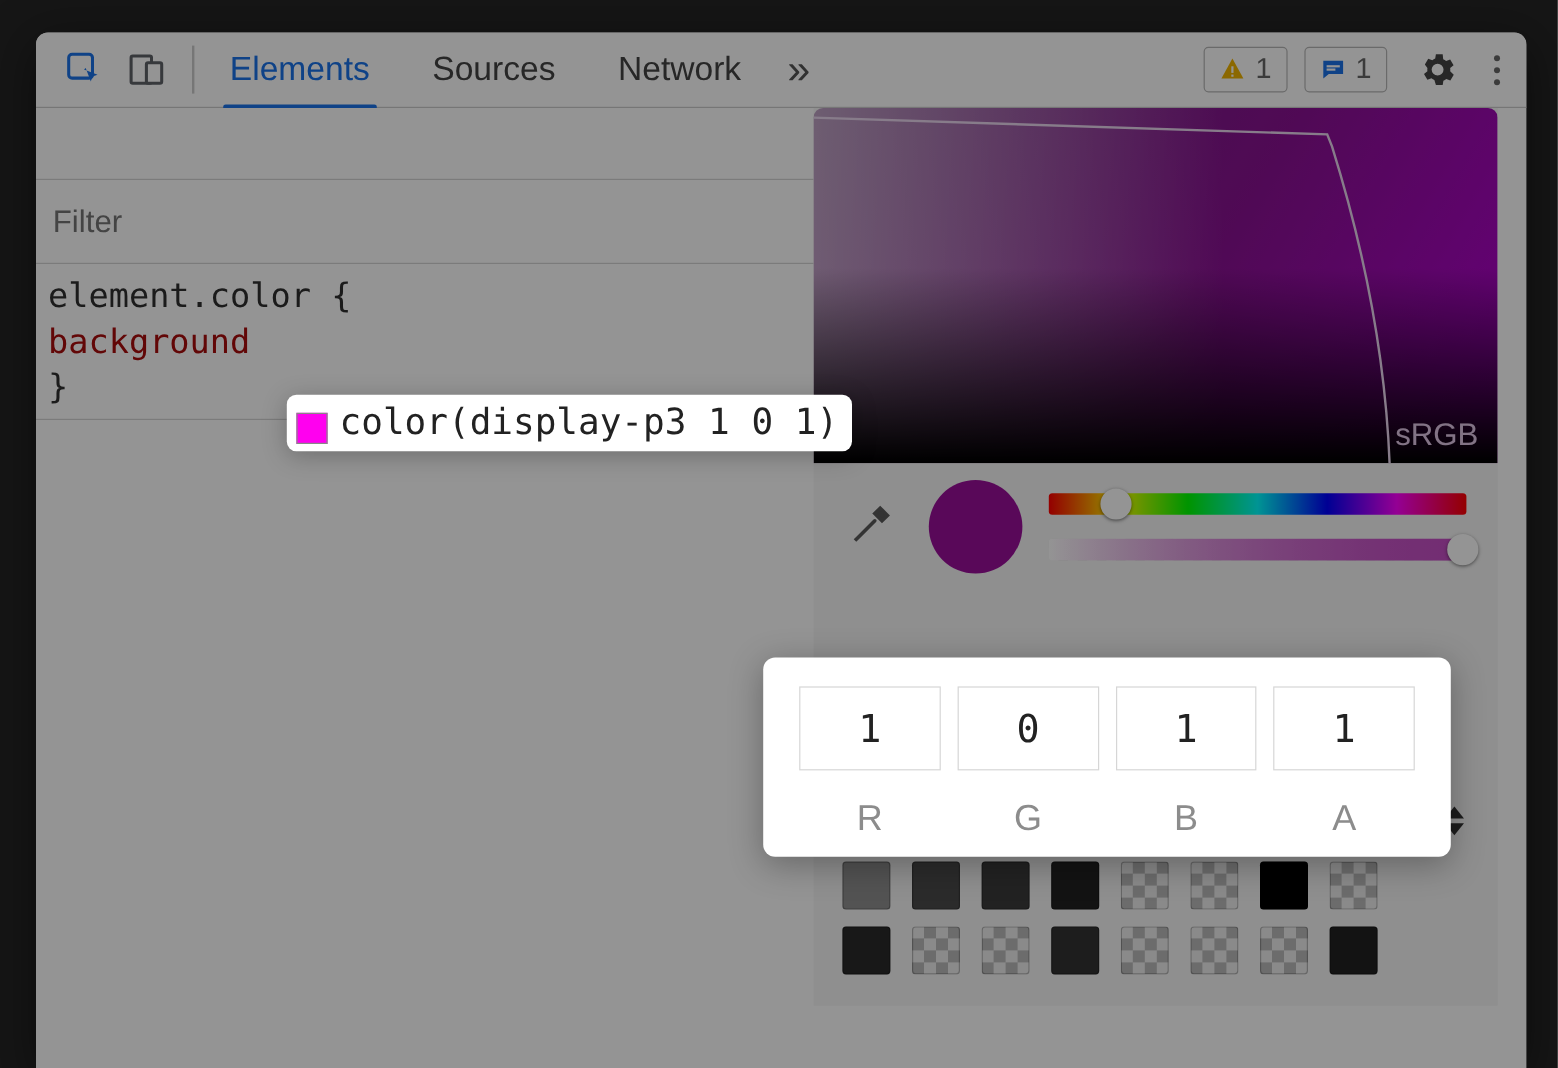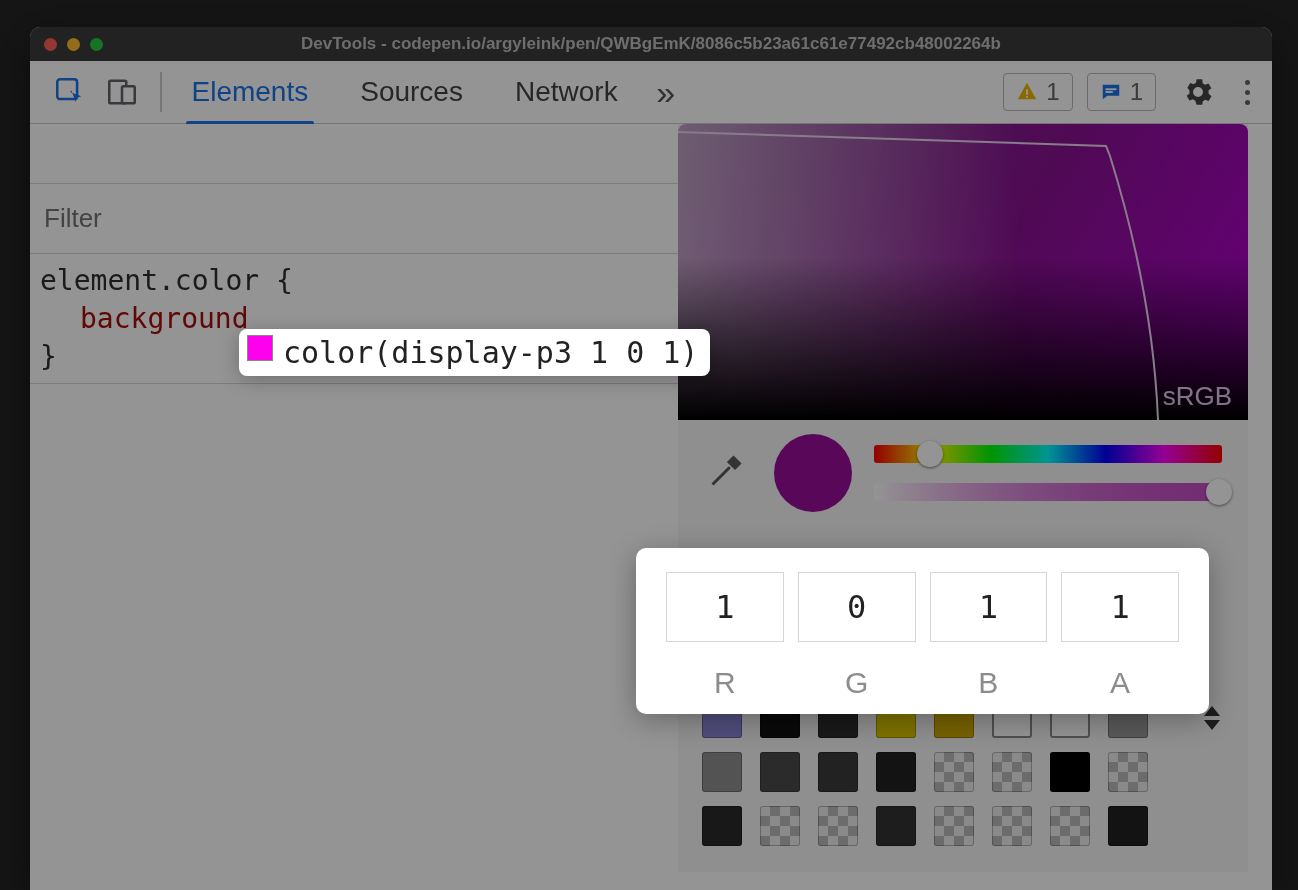"DevTools -" div.titlebar { html: <div> <div> <div></div> <div></div> <div></div> </div> <div>DevTools - codepen.io/argyleink/pen/QWBgEmK/8086c5b23a61c61e77492cb48002264b</div> </div> -> none }
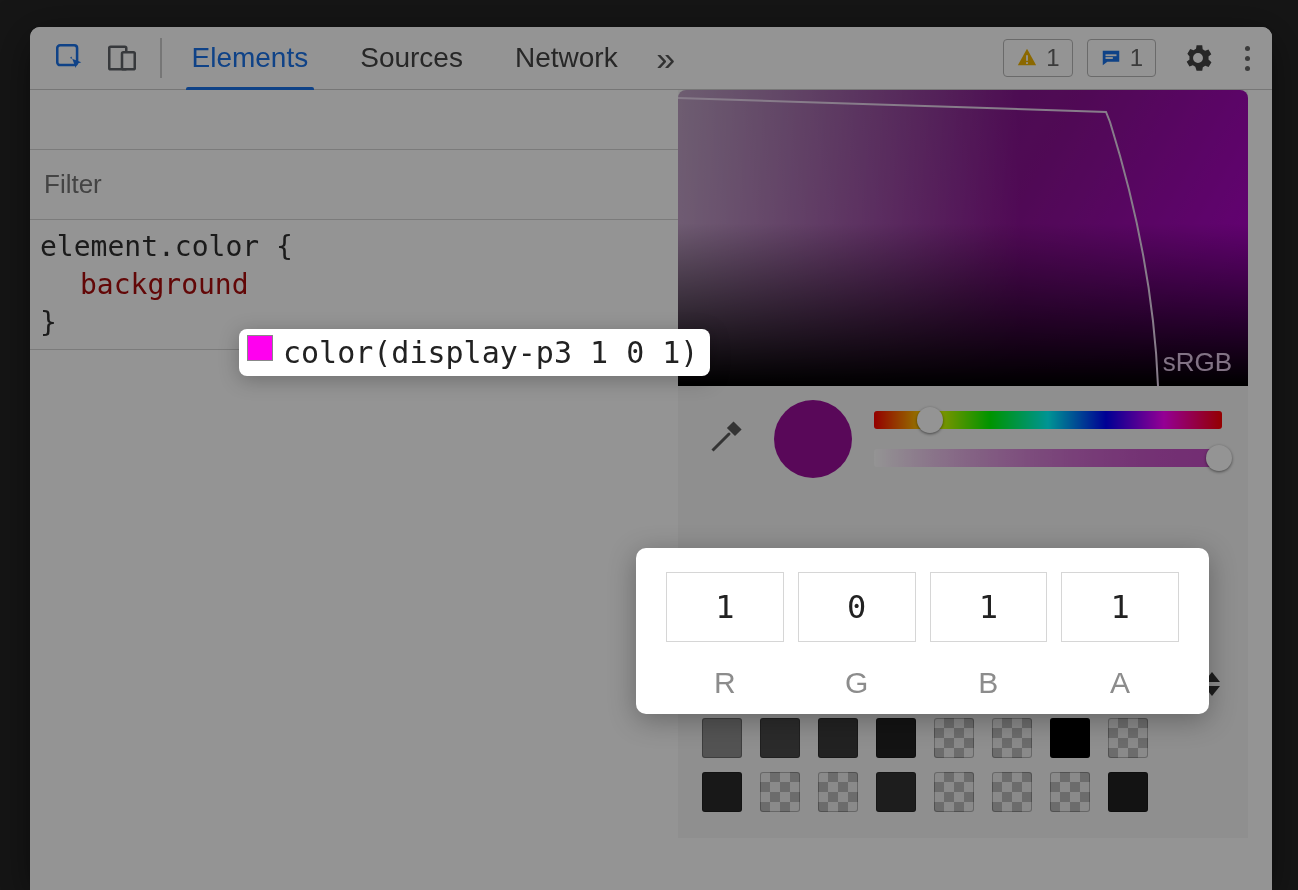"background" .rule .prop { margin-left: 40px -> none }
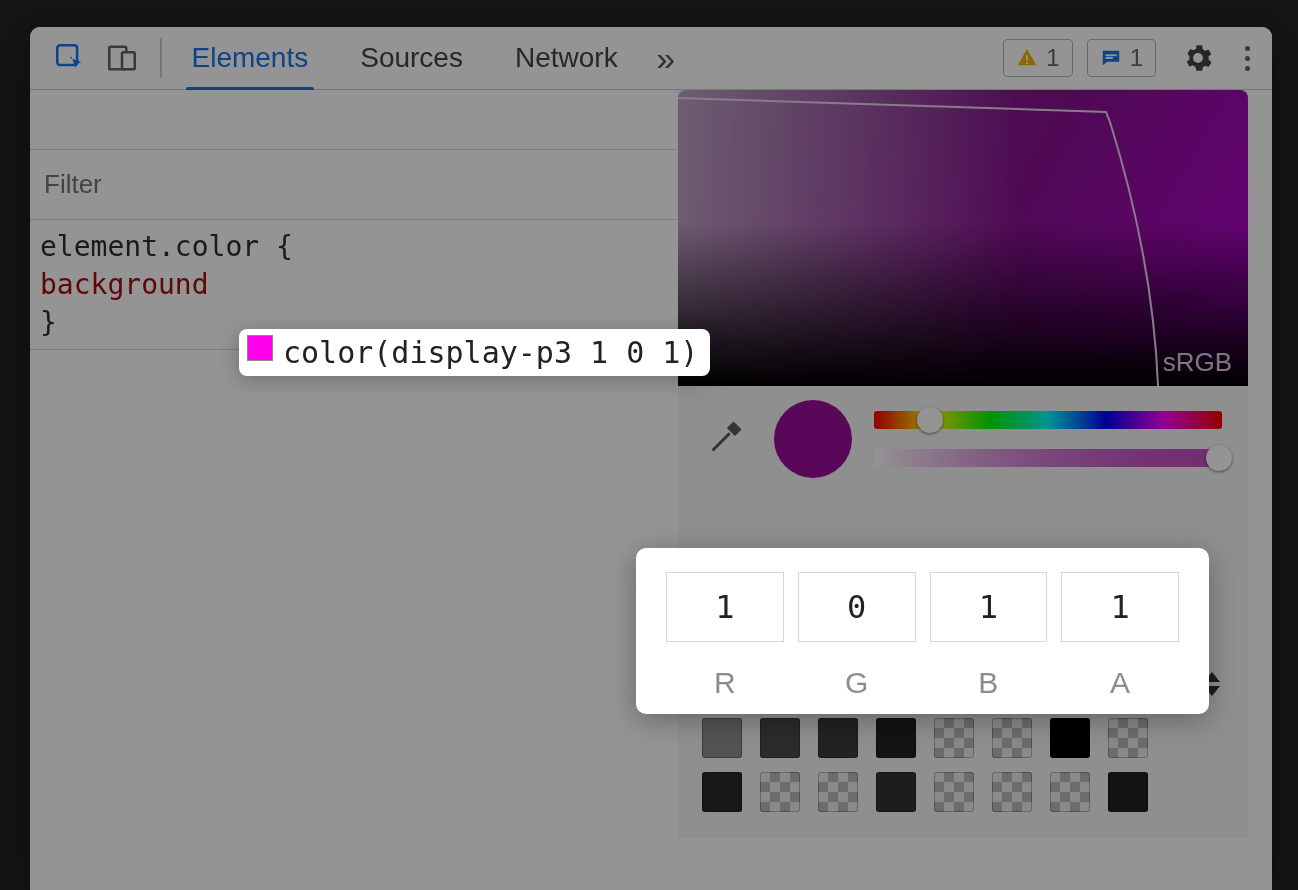"color(display-p3 1 0 1)" .value-tooltip { align-items: flex-start -> flex-end }
